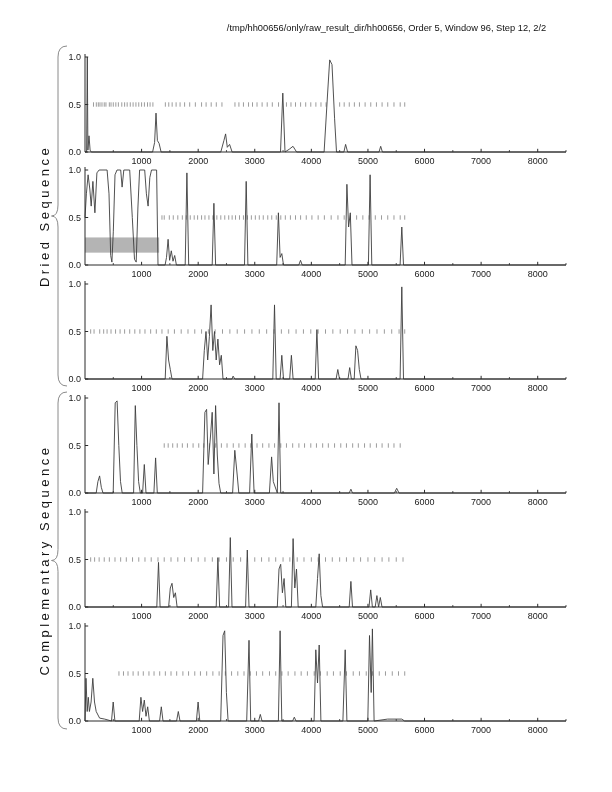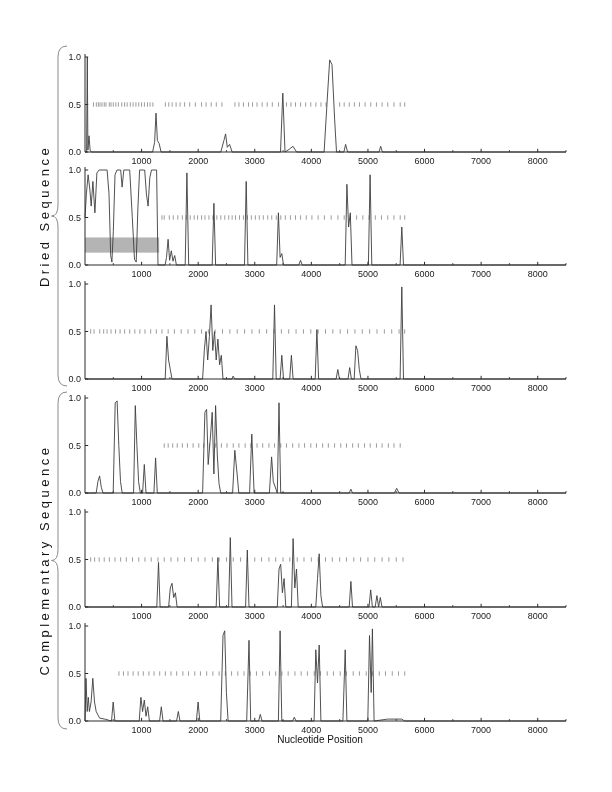"/tmp/hh00656/only/raw_result_dir/hh00656" div.title { html: none -> <div>/tmp/hh00656/only/raw_result_dir/hh00656, Order 5, Window 96, Step 12, 2/2</div> }
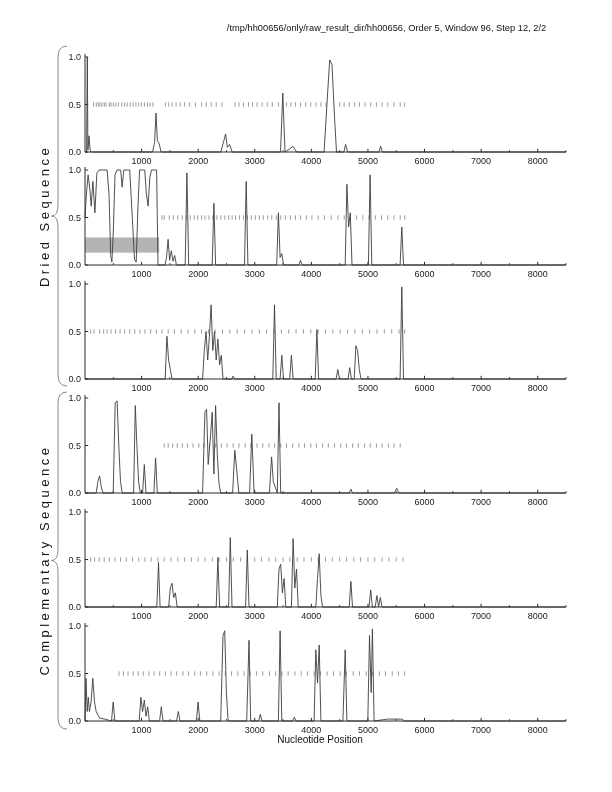"Nucleotide Position" div.xlabel { html: <div>Nucleotide Position</div> -> none }
